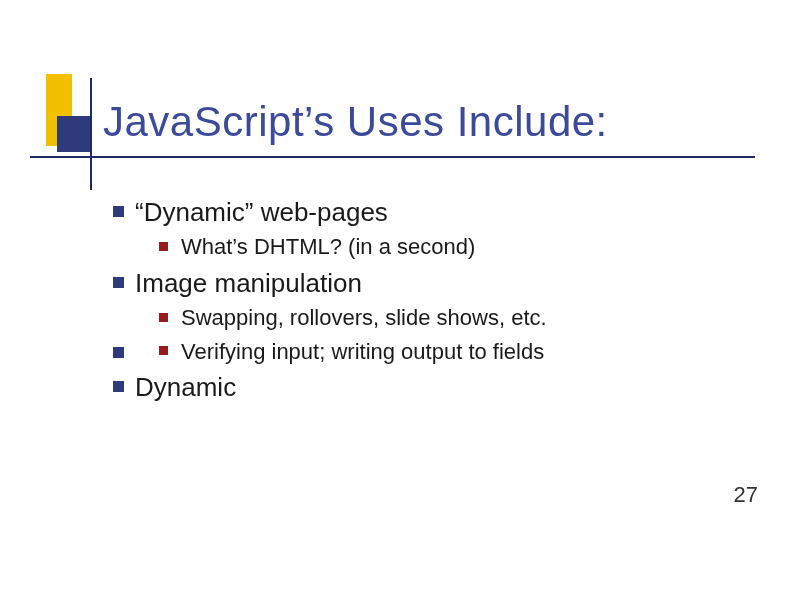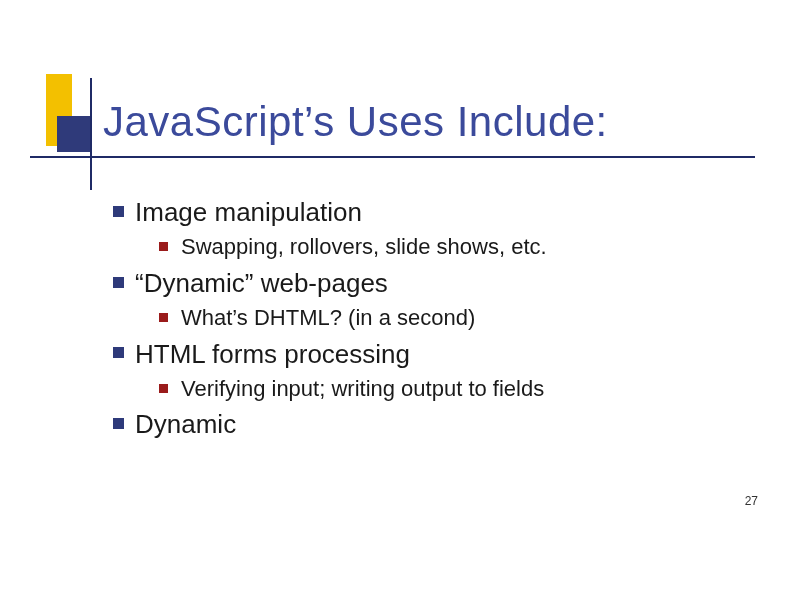"Image manipulation" li { order: before "“Dynamic” web-pages" -> after "“Dynamic” web-pages" }
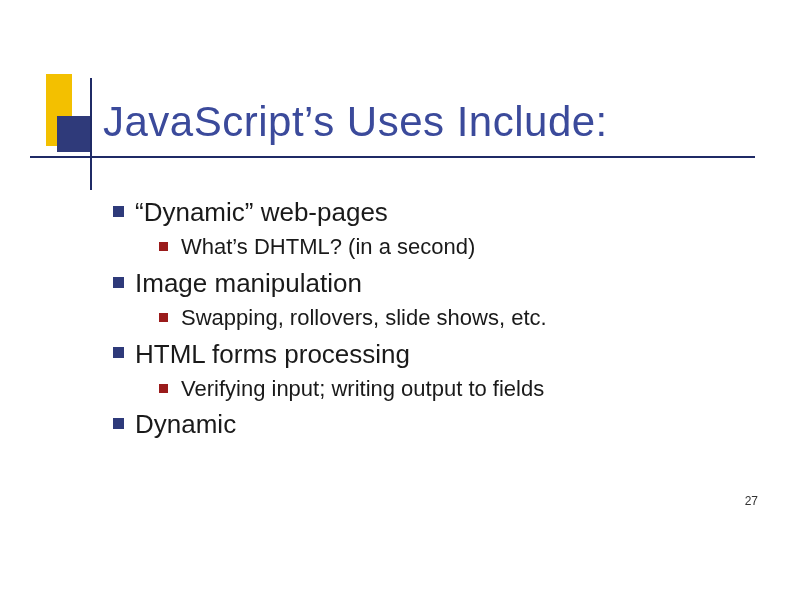"HTML forms processing" span { html: <span>HTML forms processing</span> -> none }
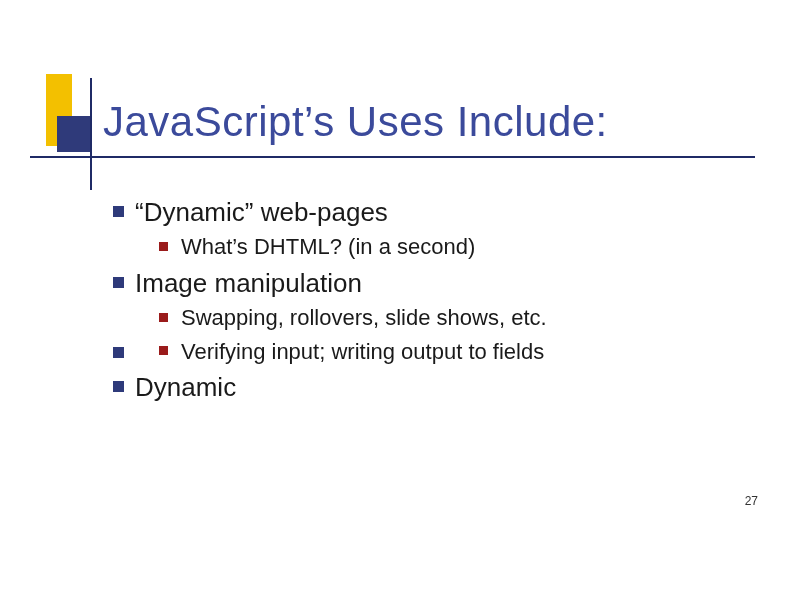"27" .pagenum { font-size: 12px -> 22px }
